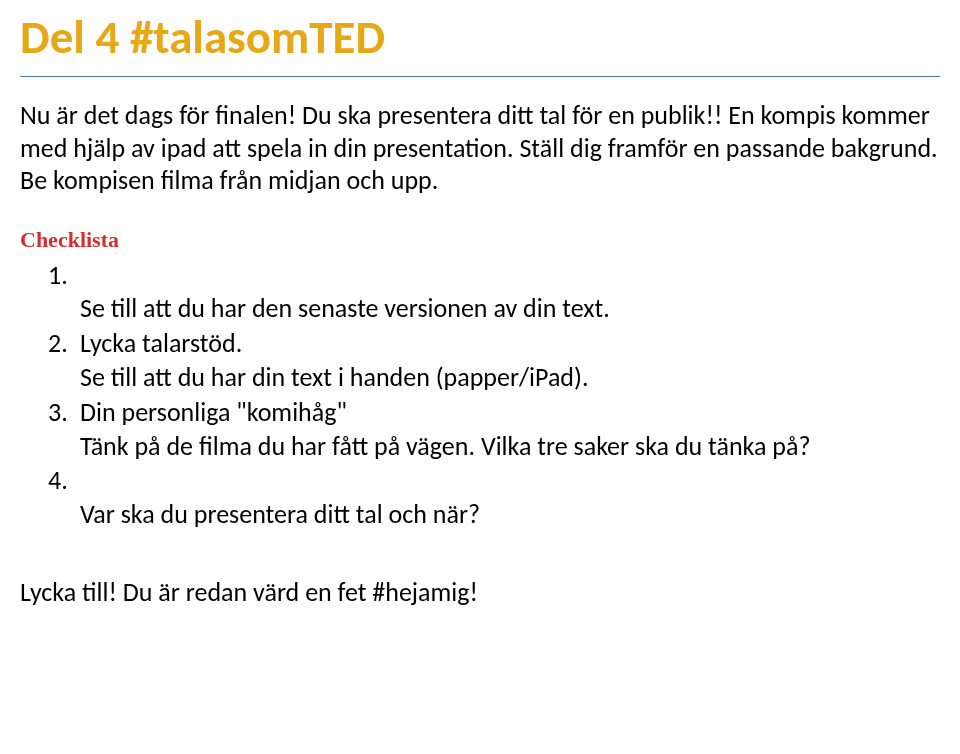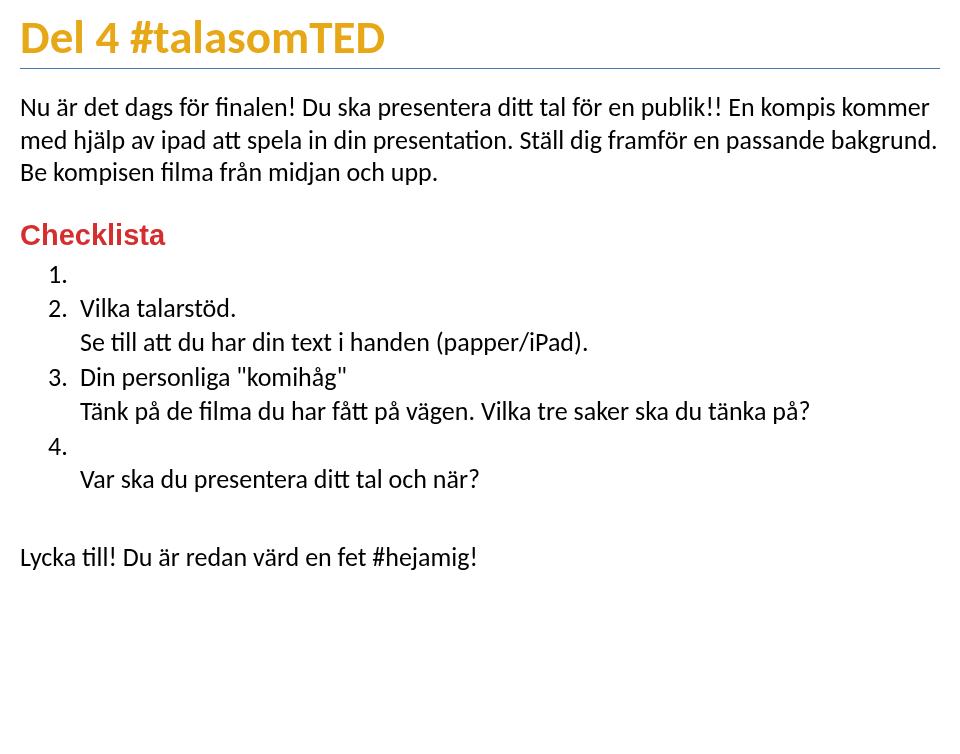"Del 4 #talasomTED" .title { margin-bottom: 4px -> 12px }
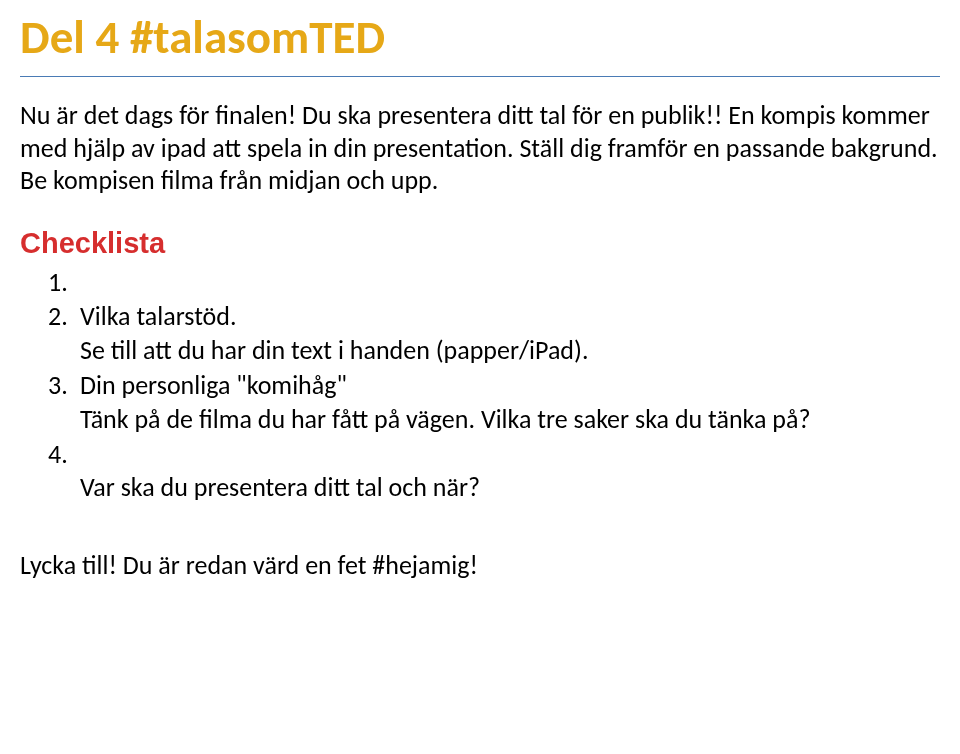"Checklista" .checklista-heading { font-family: Liberation Sans, sans-serif -> Liberation Serif, serif; font-size: 29px -> 22px }
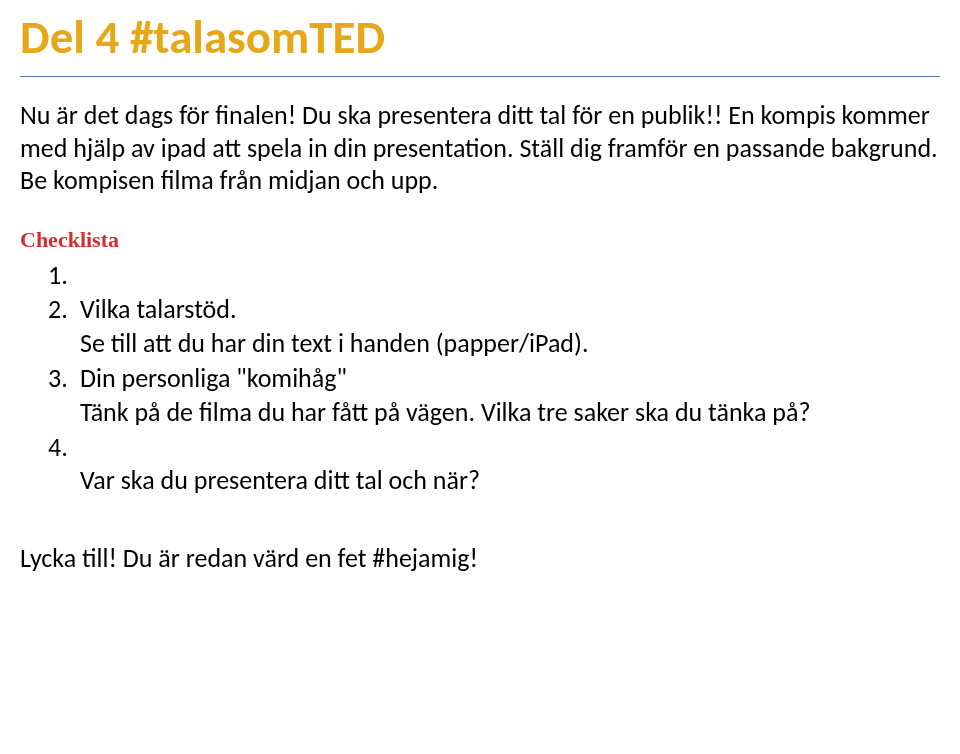"Se till att du har den" div.item-sub { html: none -> <div>Se till att du har den senaste versionen av din text.</div> }
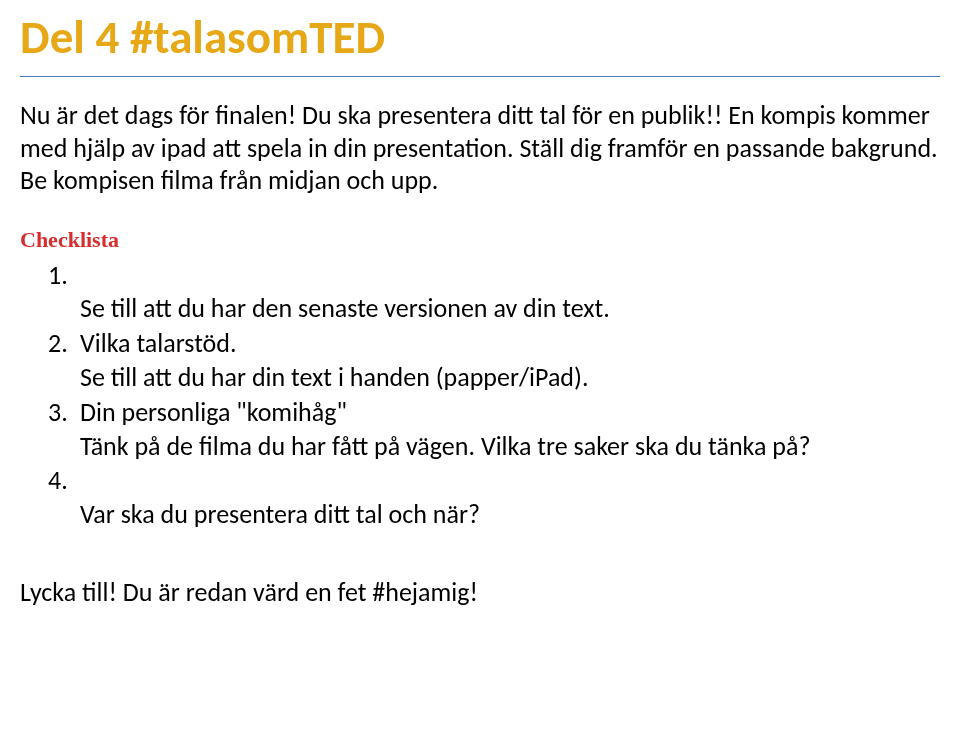"Vilka talarstöd." span { text: Vilka -> Lycka }
